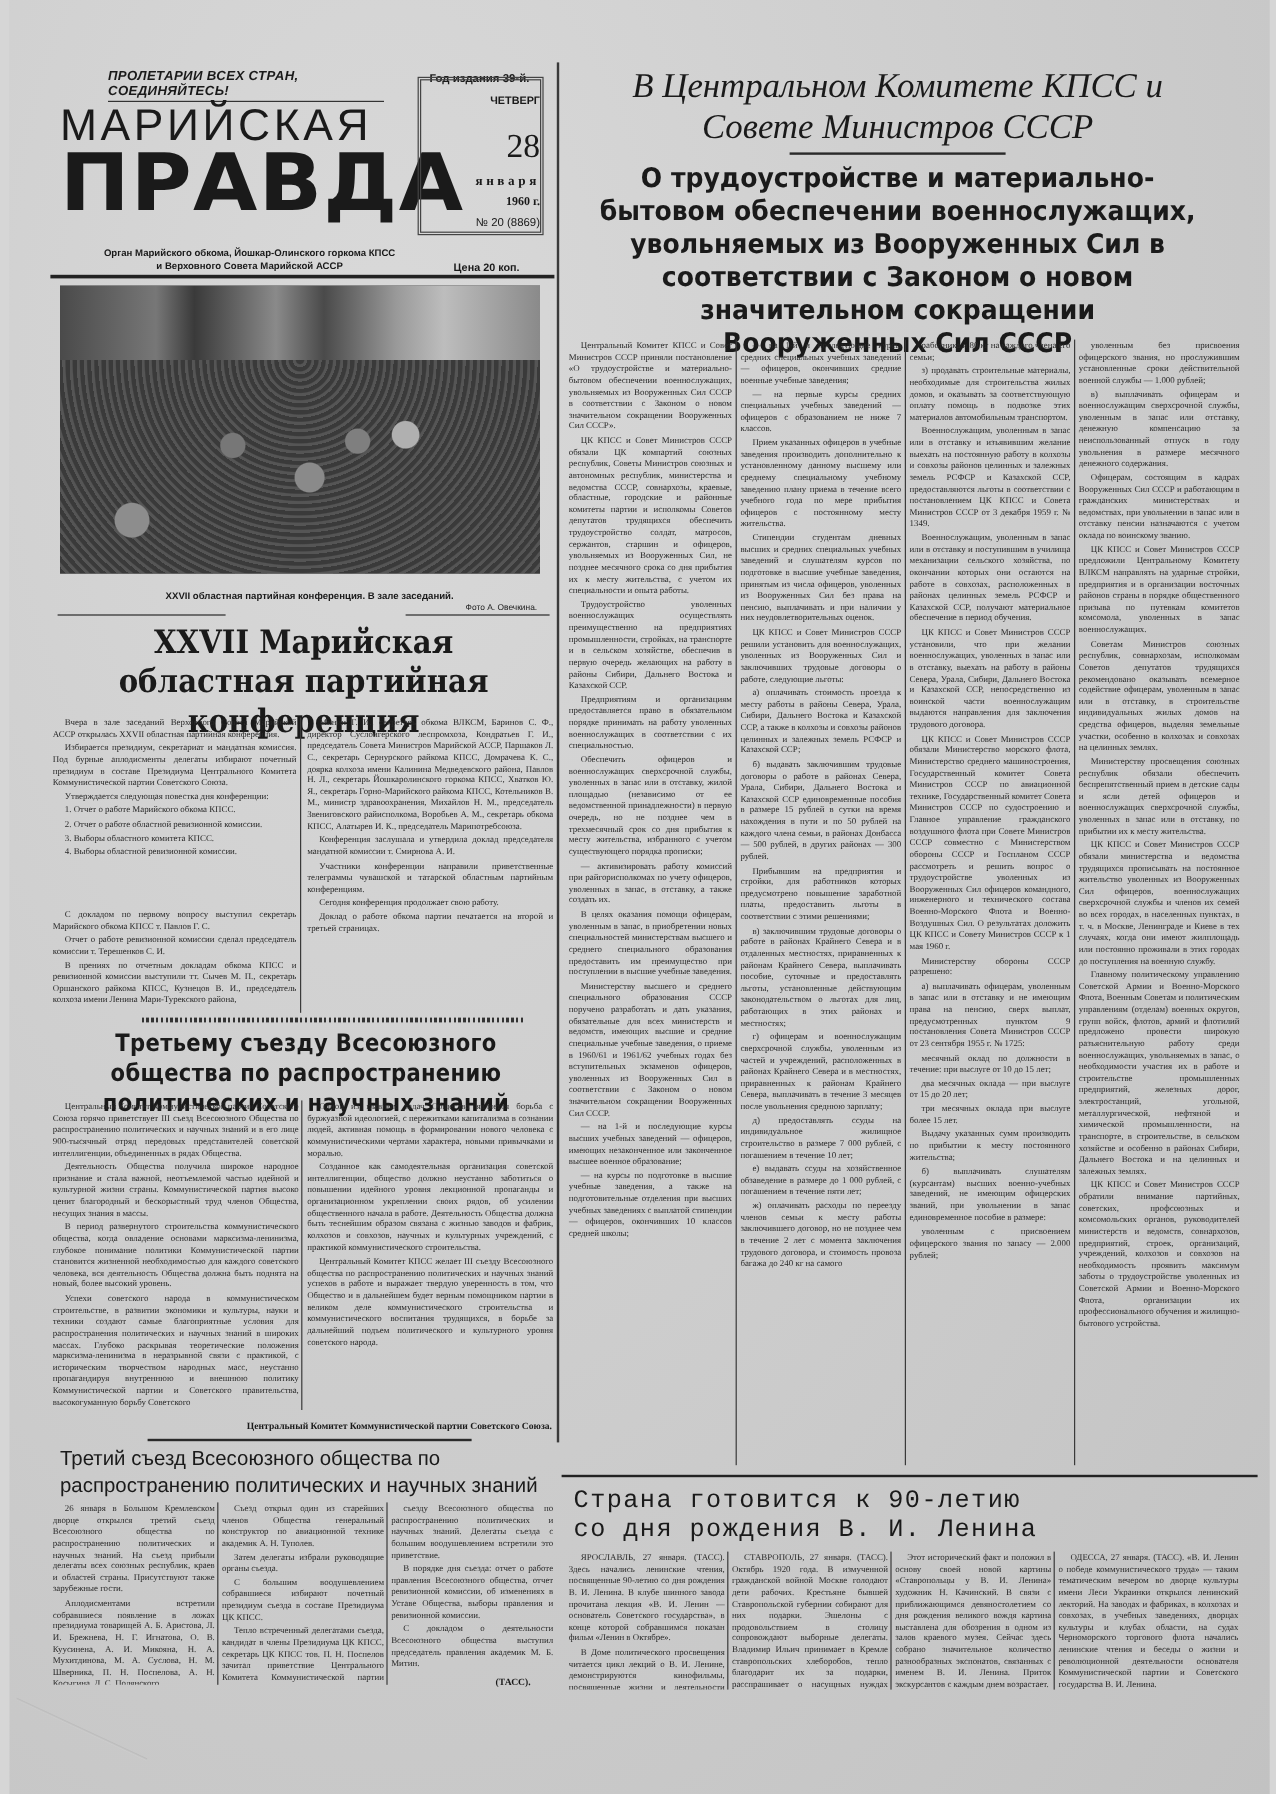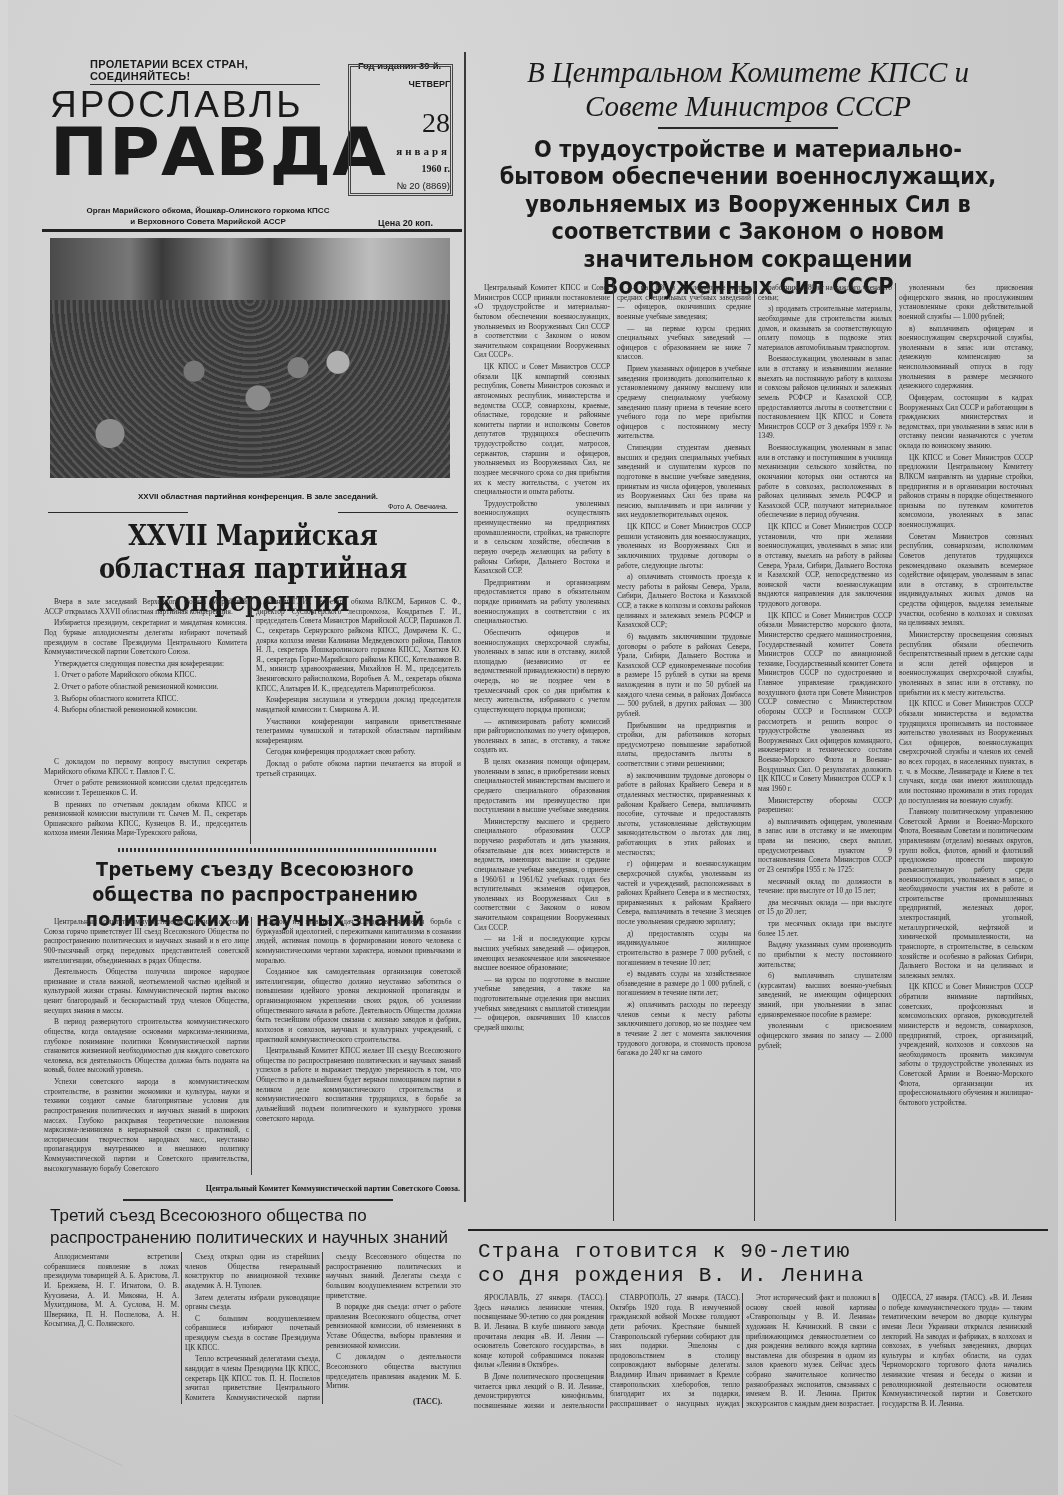"ПРОЛЕТАРИИ ВСЕХ СТРАН, СОЕДИНЯЙТЕСЬ!" .motto { font-style: none -> italic }
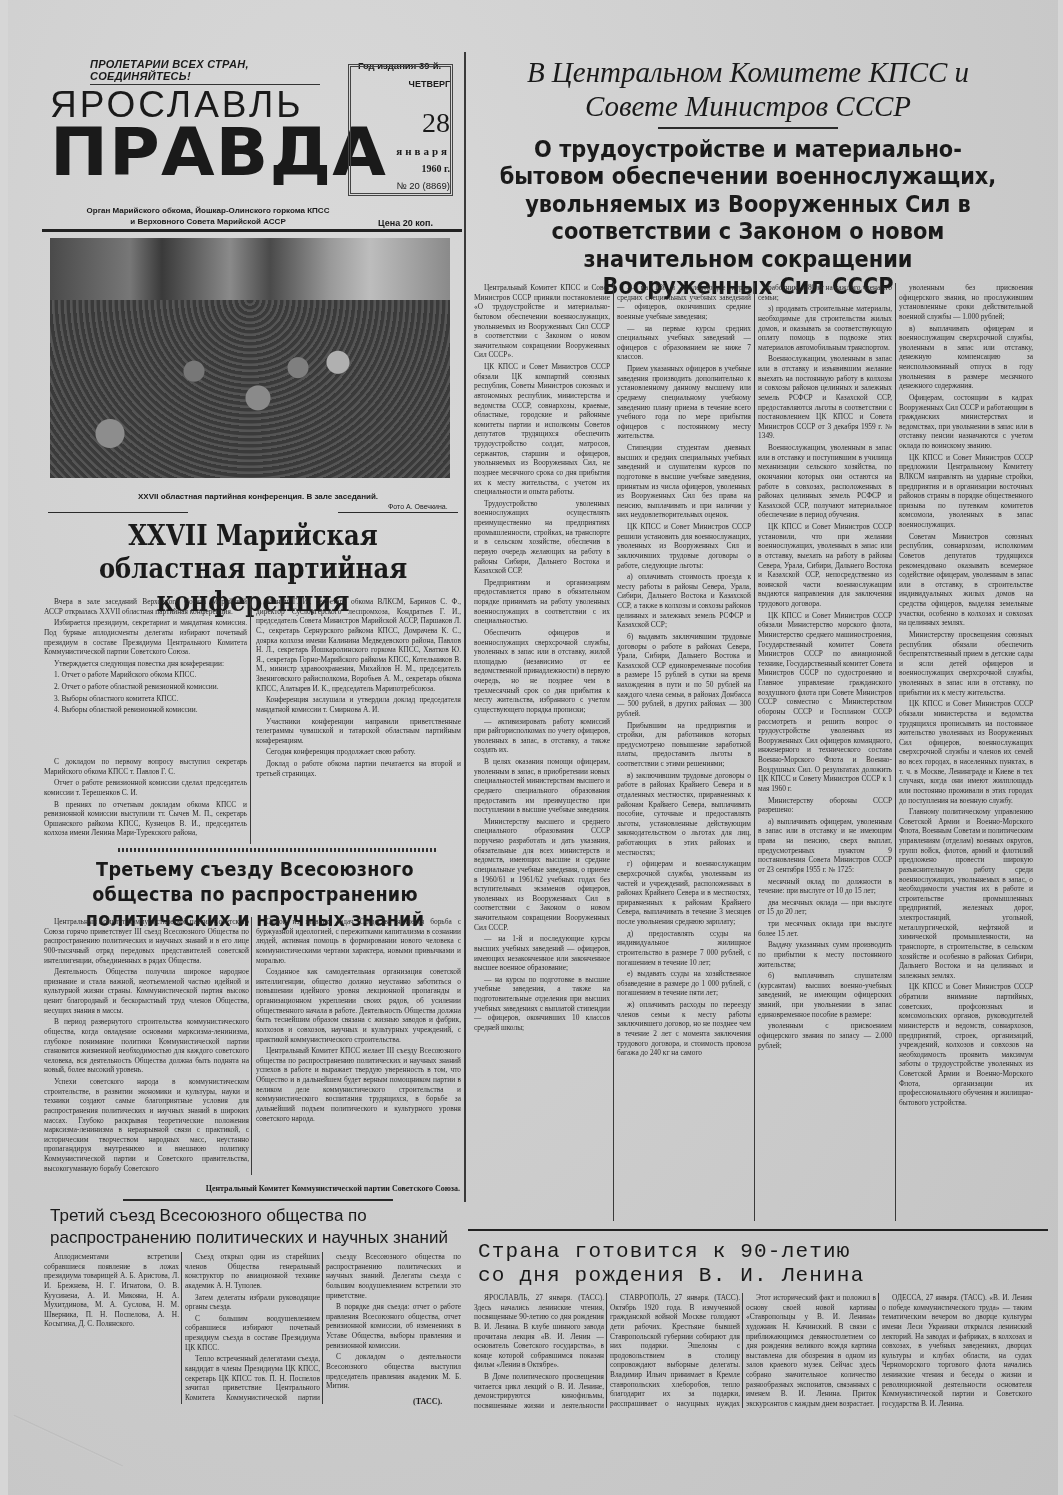"ЯРОСЛАВЛЬ" div.abs { text: ЯРОСЛАВЛЬ -> МАРИЙСКАЯ }
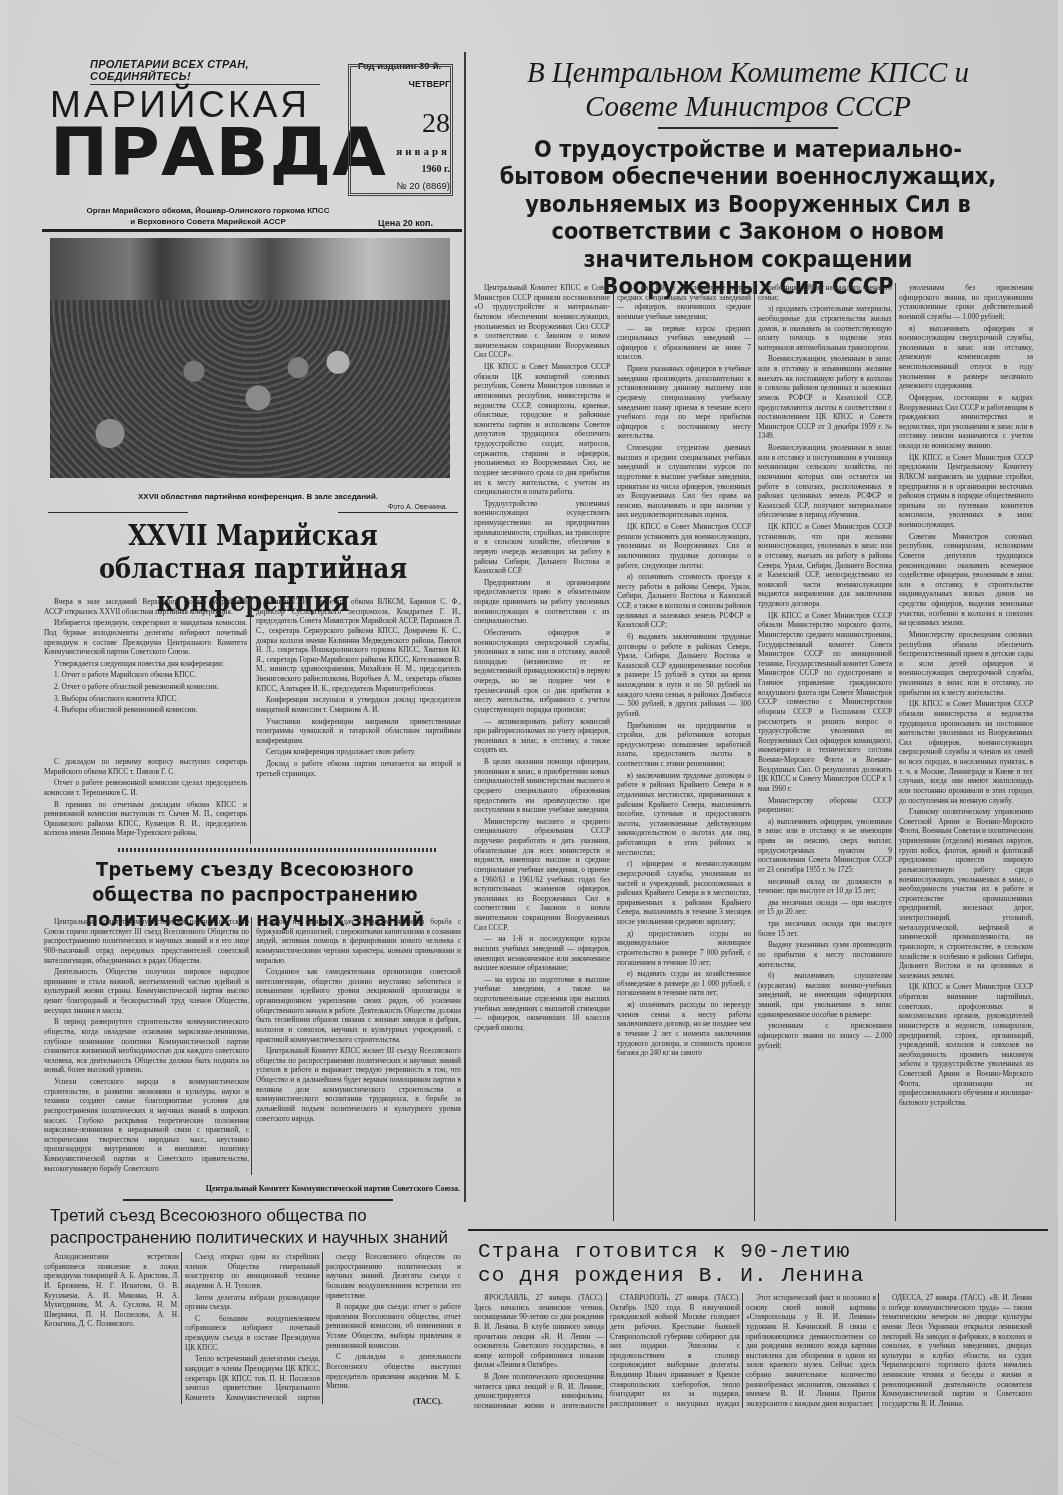"26 января в Большом Кремлевском" p { html: none -> <p>26 января в Большом Кремлевском дворце открылся третий съезд Всесоюзного общества по распространению политических и научных знаний. На съезд прибыли делегаты всех союзных республик, краев и областей страны. Присутствуют также зарубежные гости.</p> }
